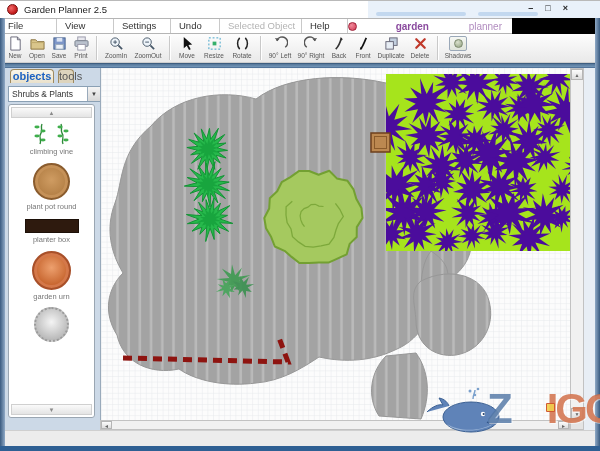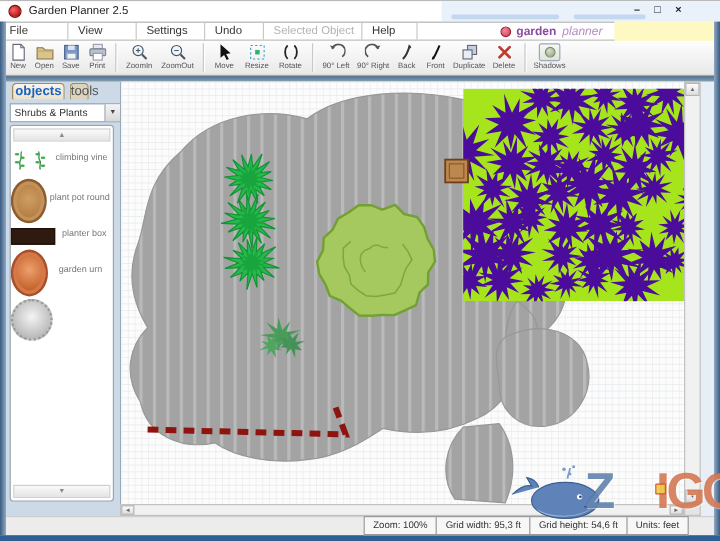"Garden Planner 2.5" #app { background: #fef9c3 -> #000000 }
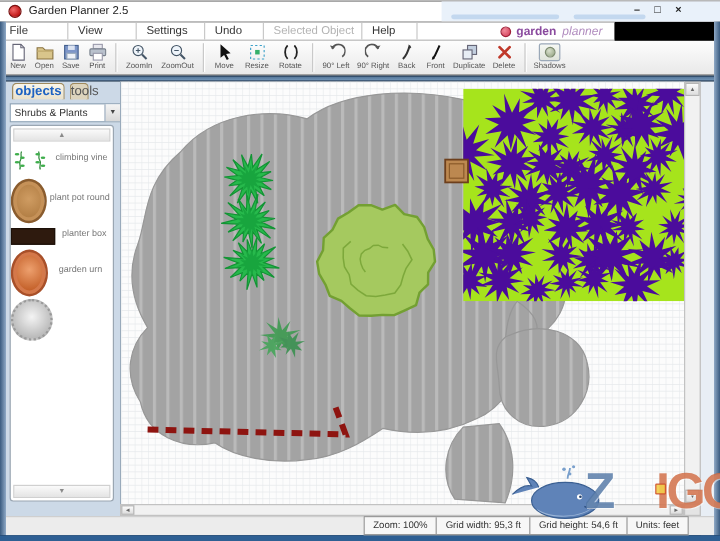"garden" .menu-logo-cell { justify-content: flex-end -> space-between }
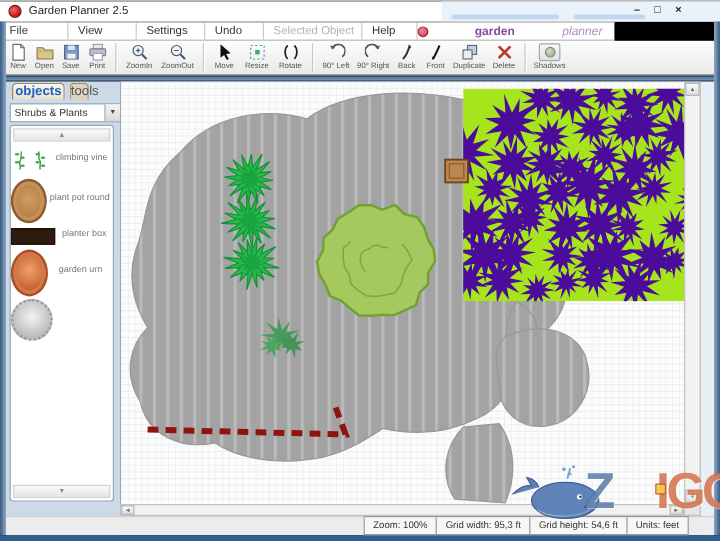"planner" .logo-t2 { font-style: italic -> none }
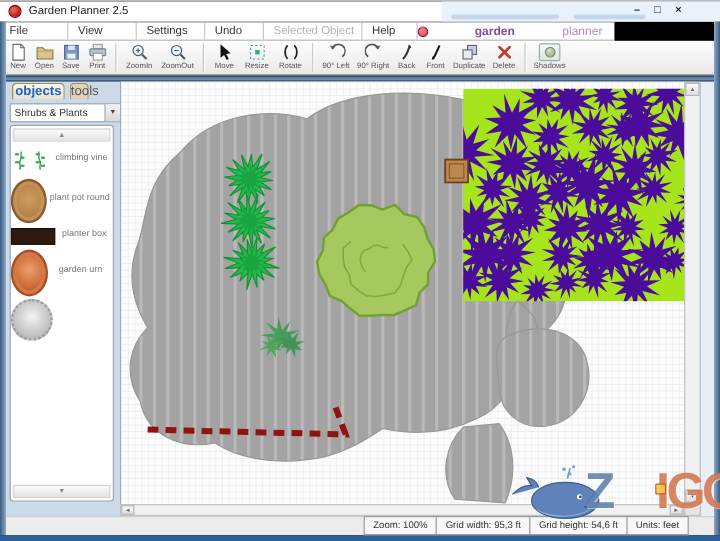"climbing vine" .itm { flex-direction: row -> column }
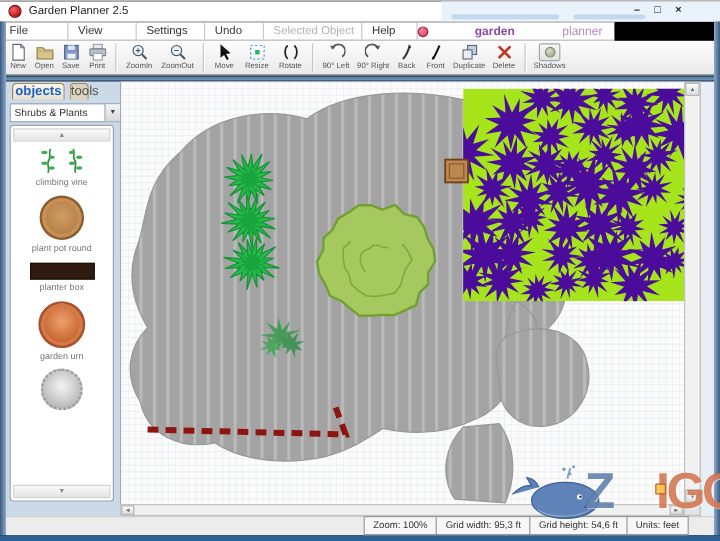"Zoom: 100%" div.statusbar { html: <div> <div>Zoom: 100%</div> <div>Grid width: 95,3 ft</div> <div>Grid height: 54,6 ft</div> <div>Units: feet</div> </div> -> none }
